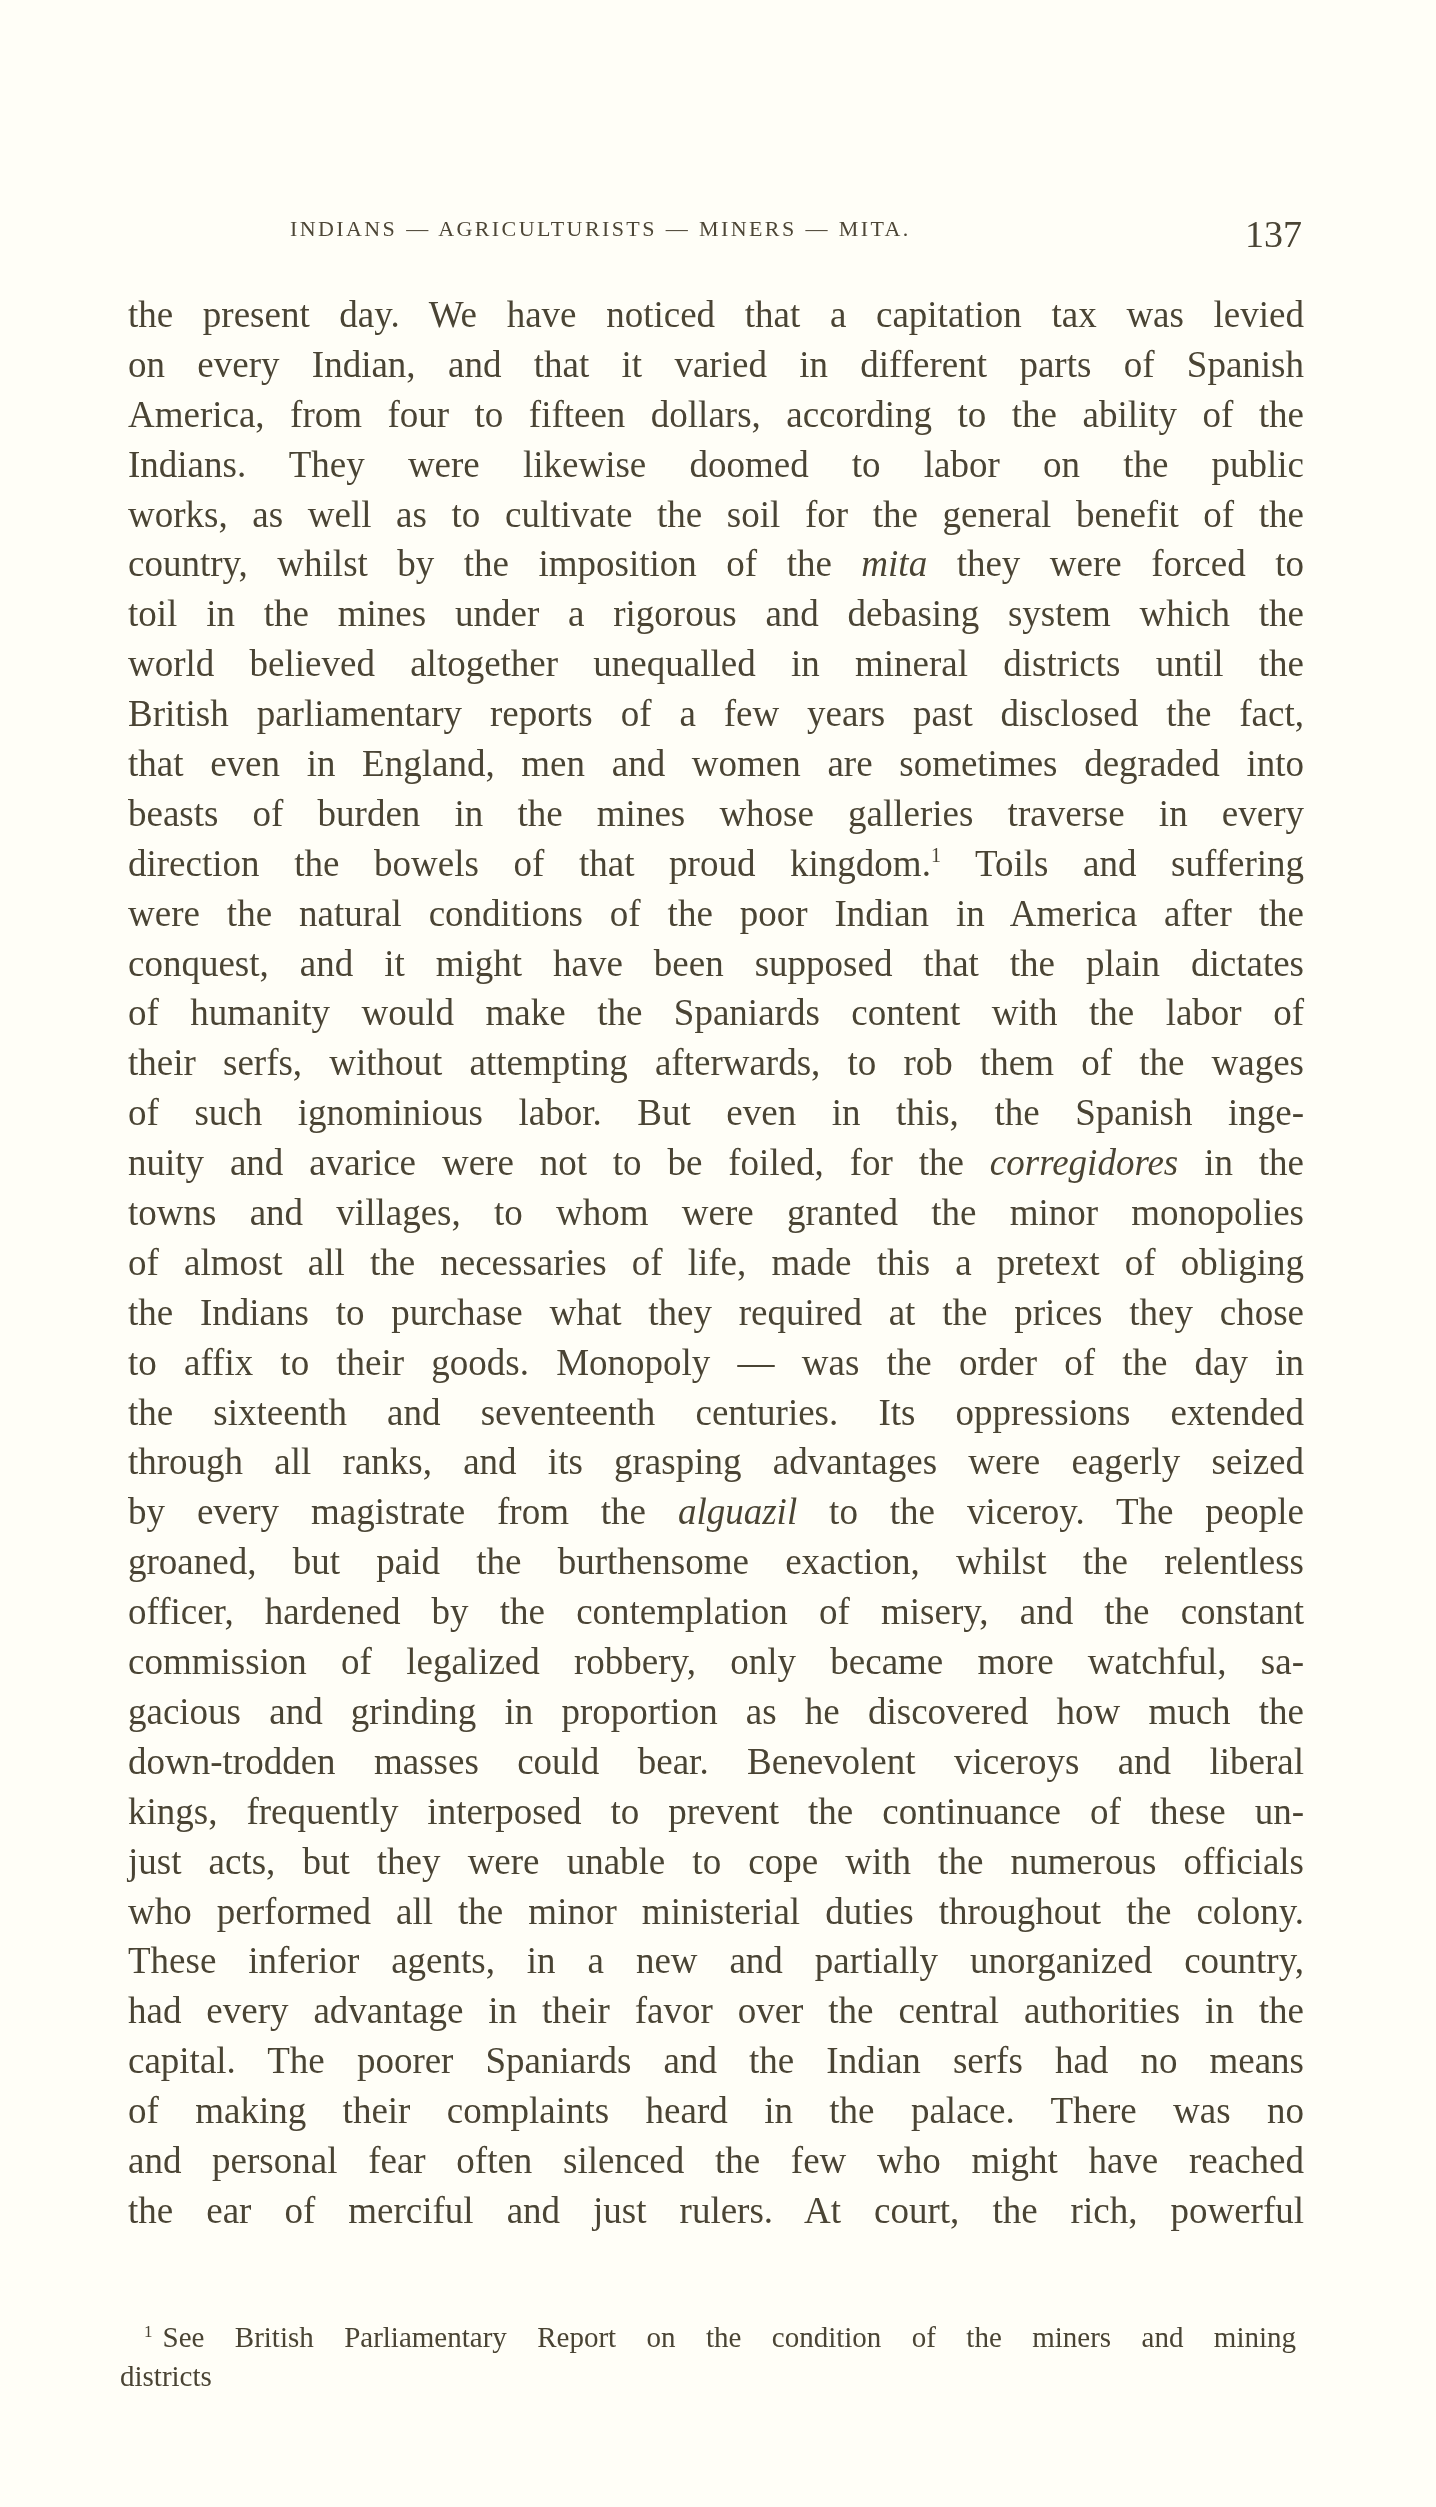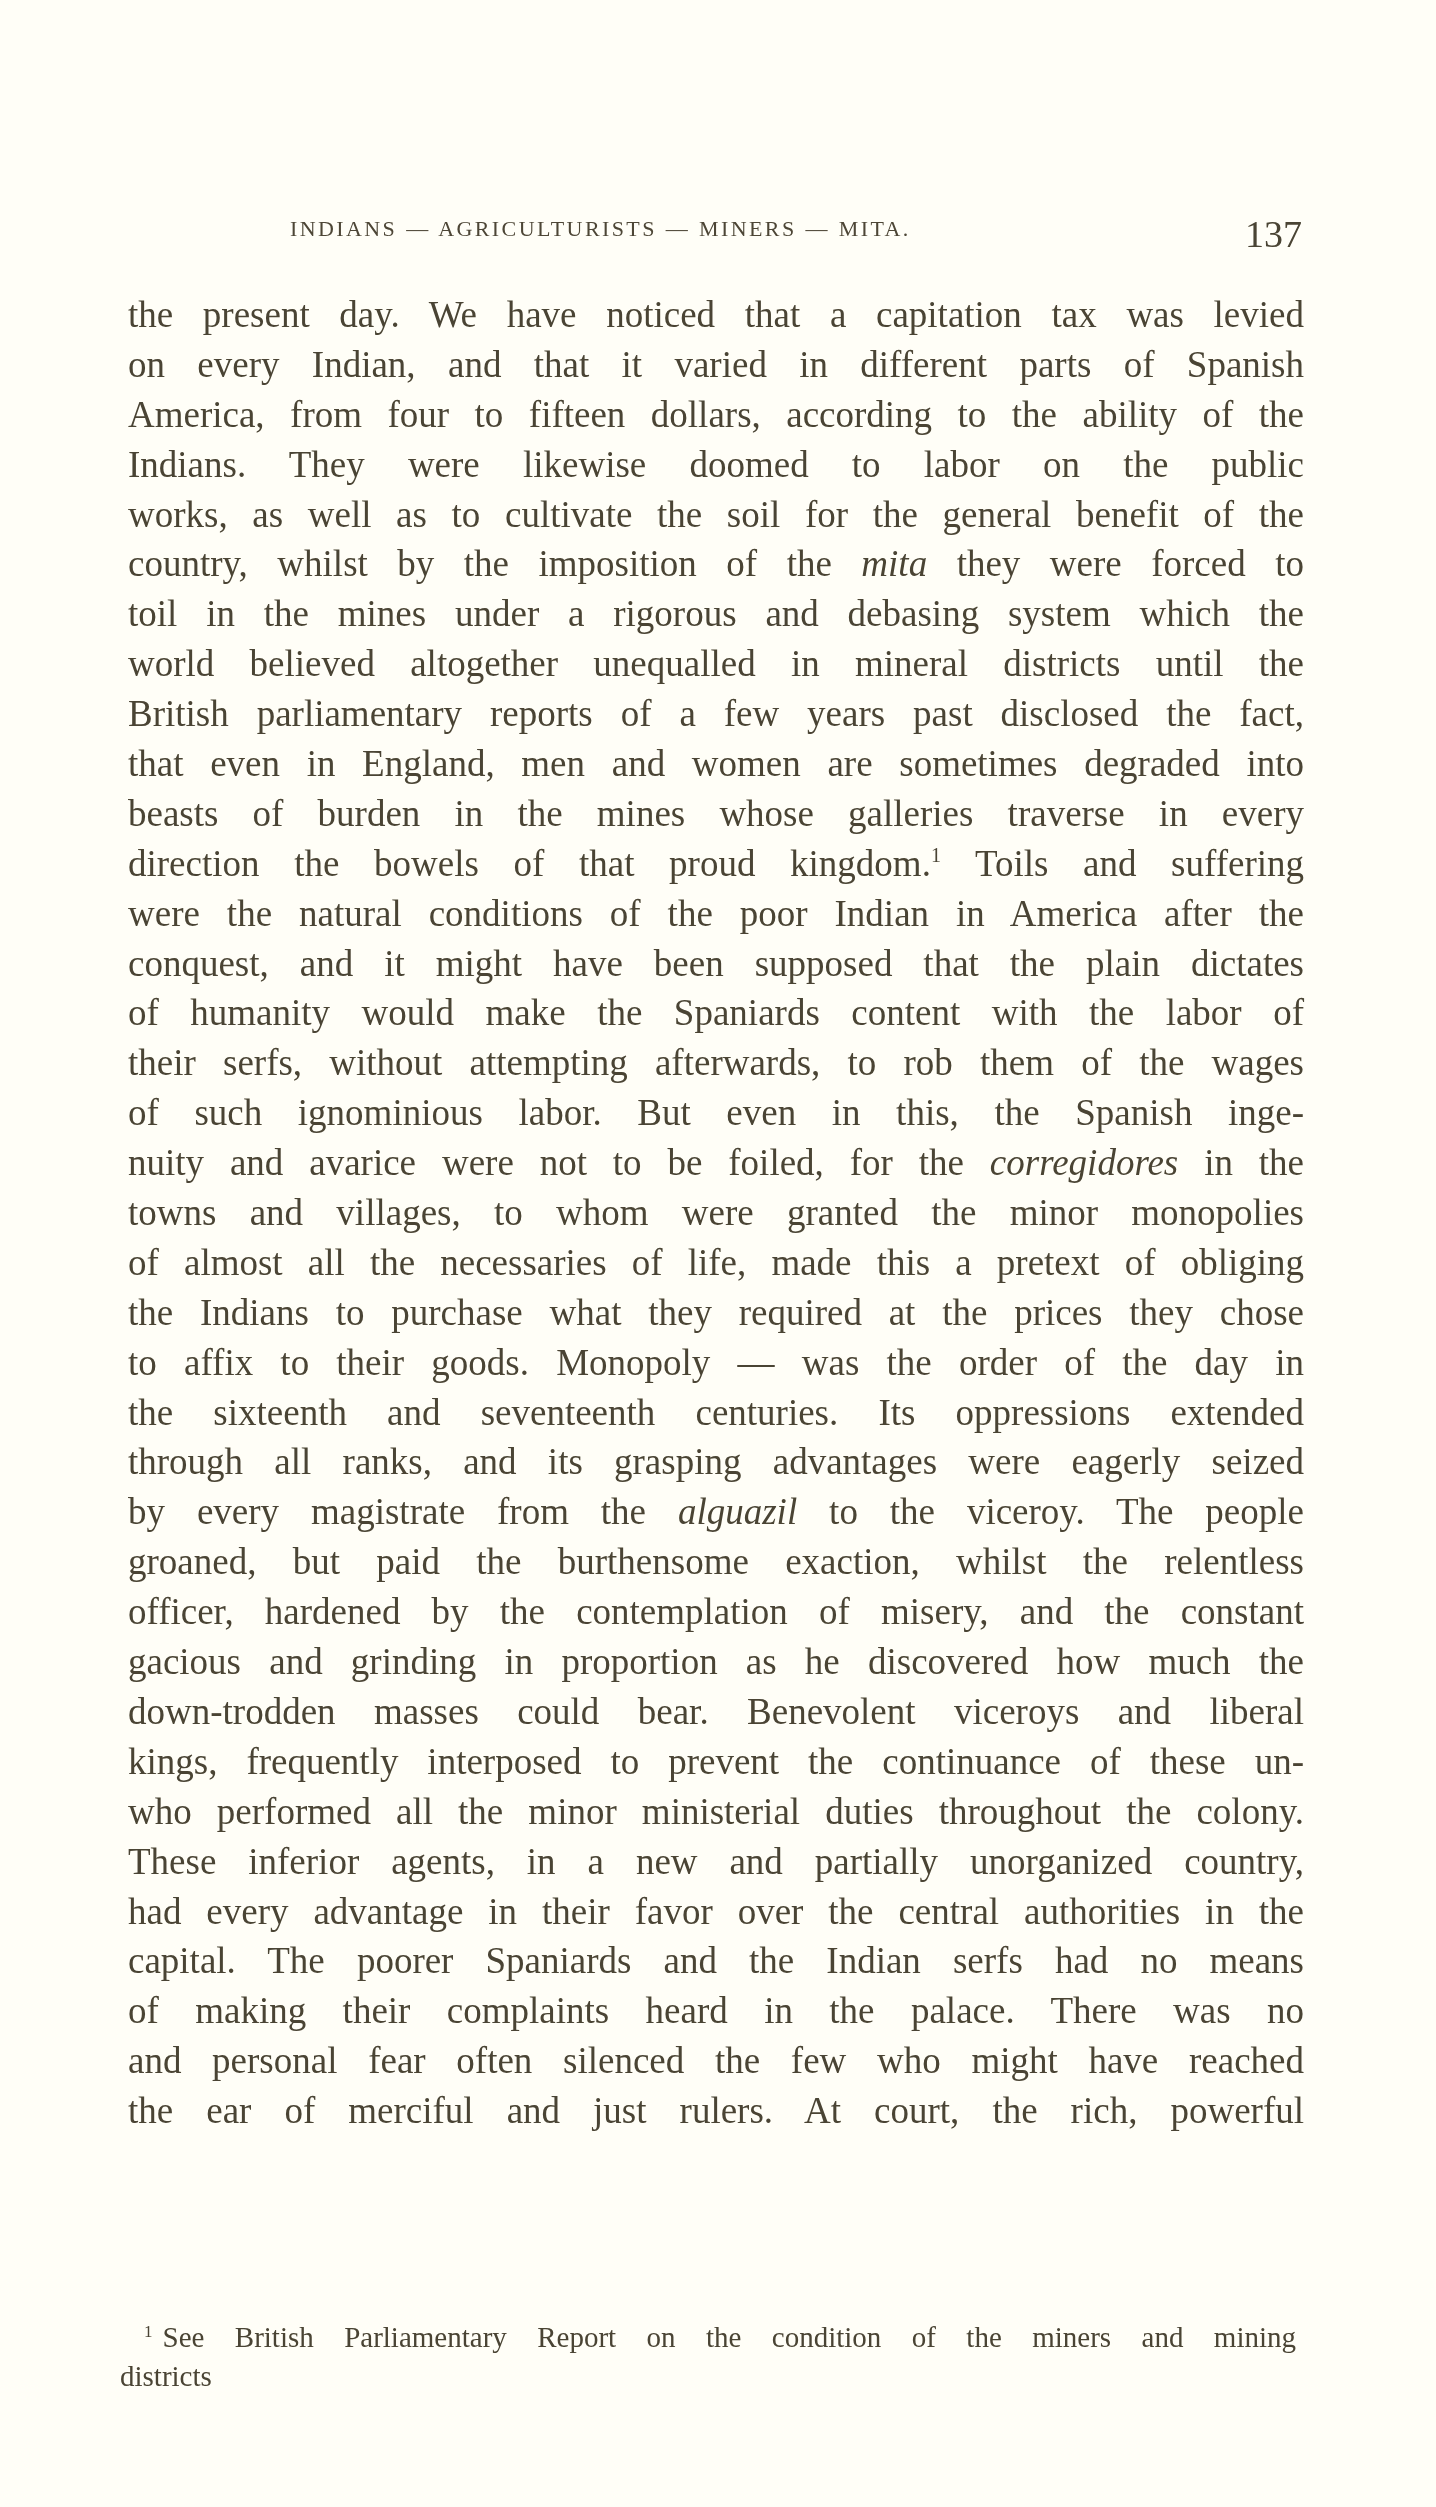"commission of legalized robbery, only" span.line { html: none -> <span><span>commission of legalized robbery, only became more watchful, sa-</span></span> }
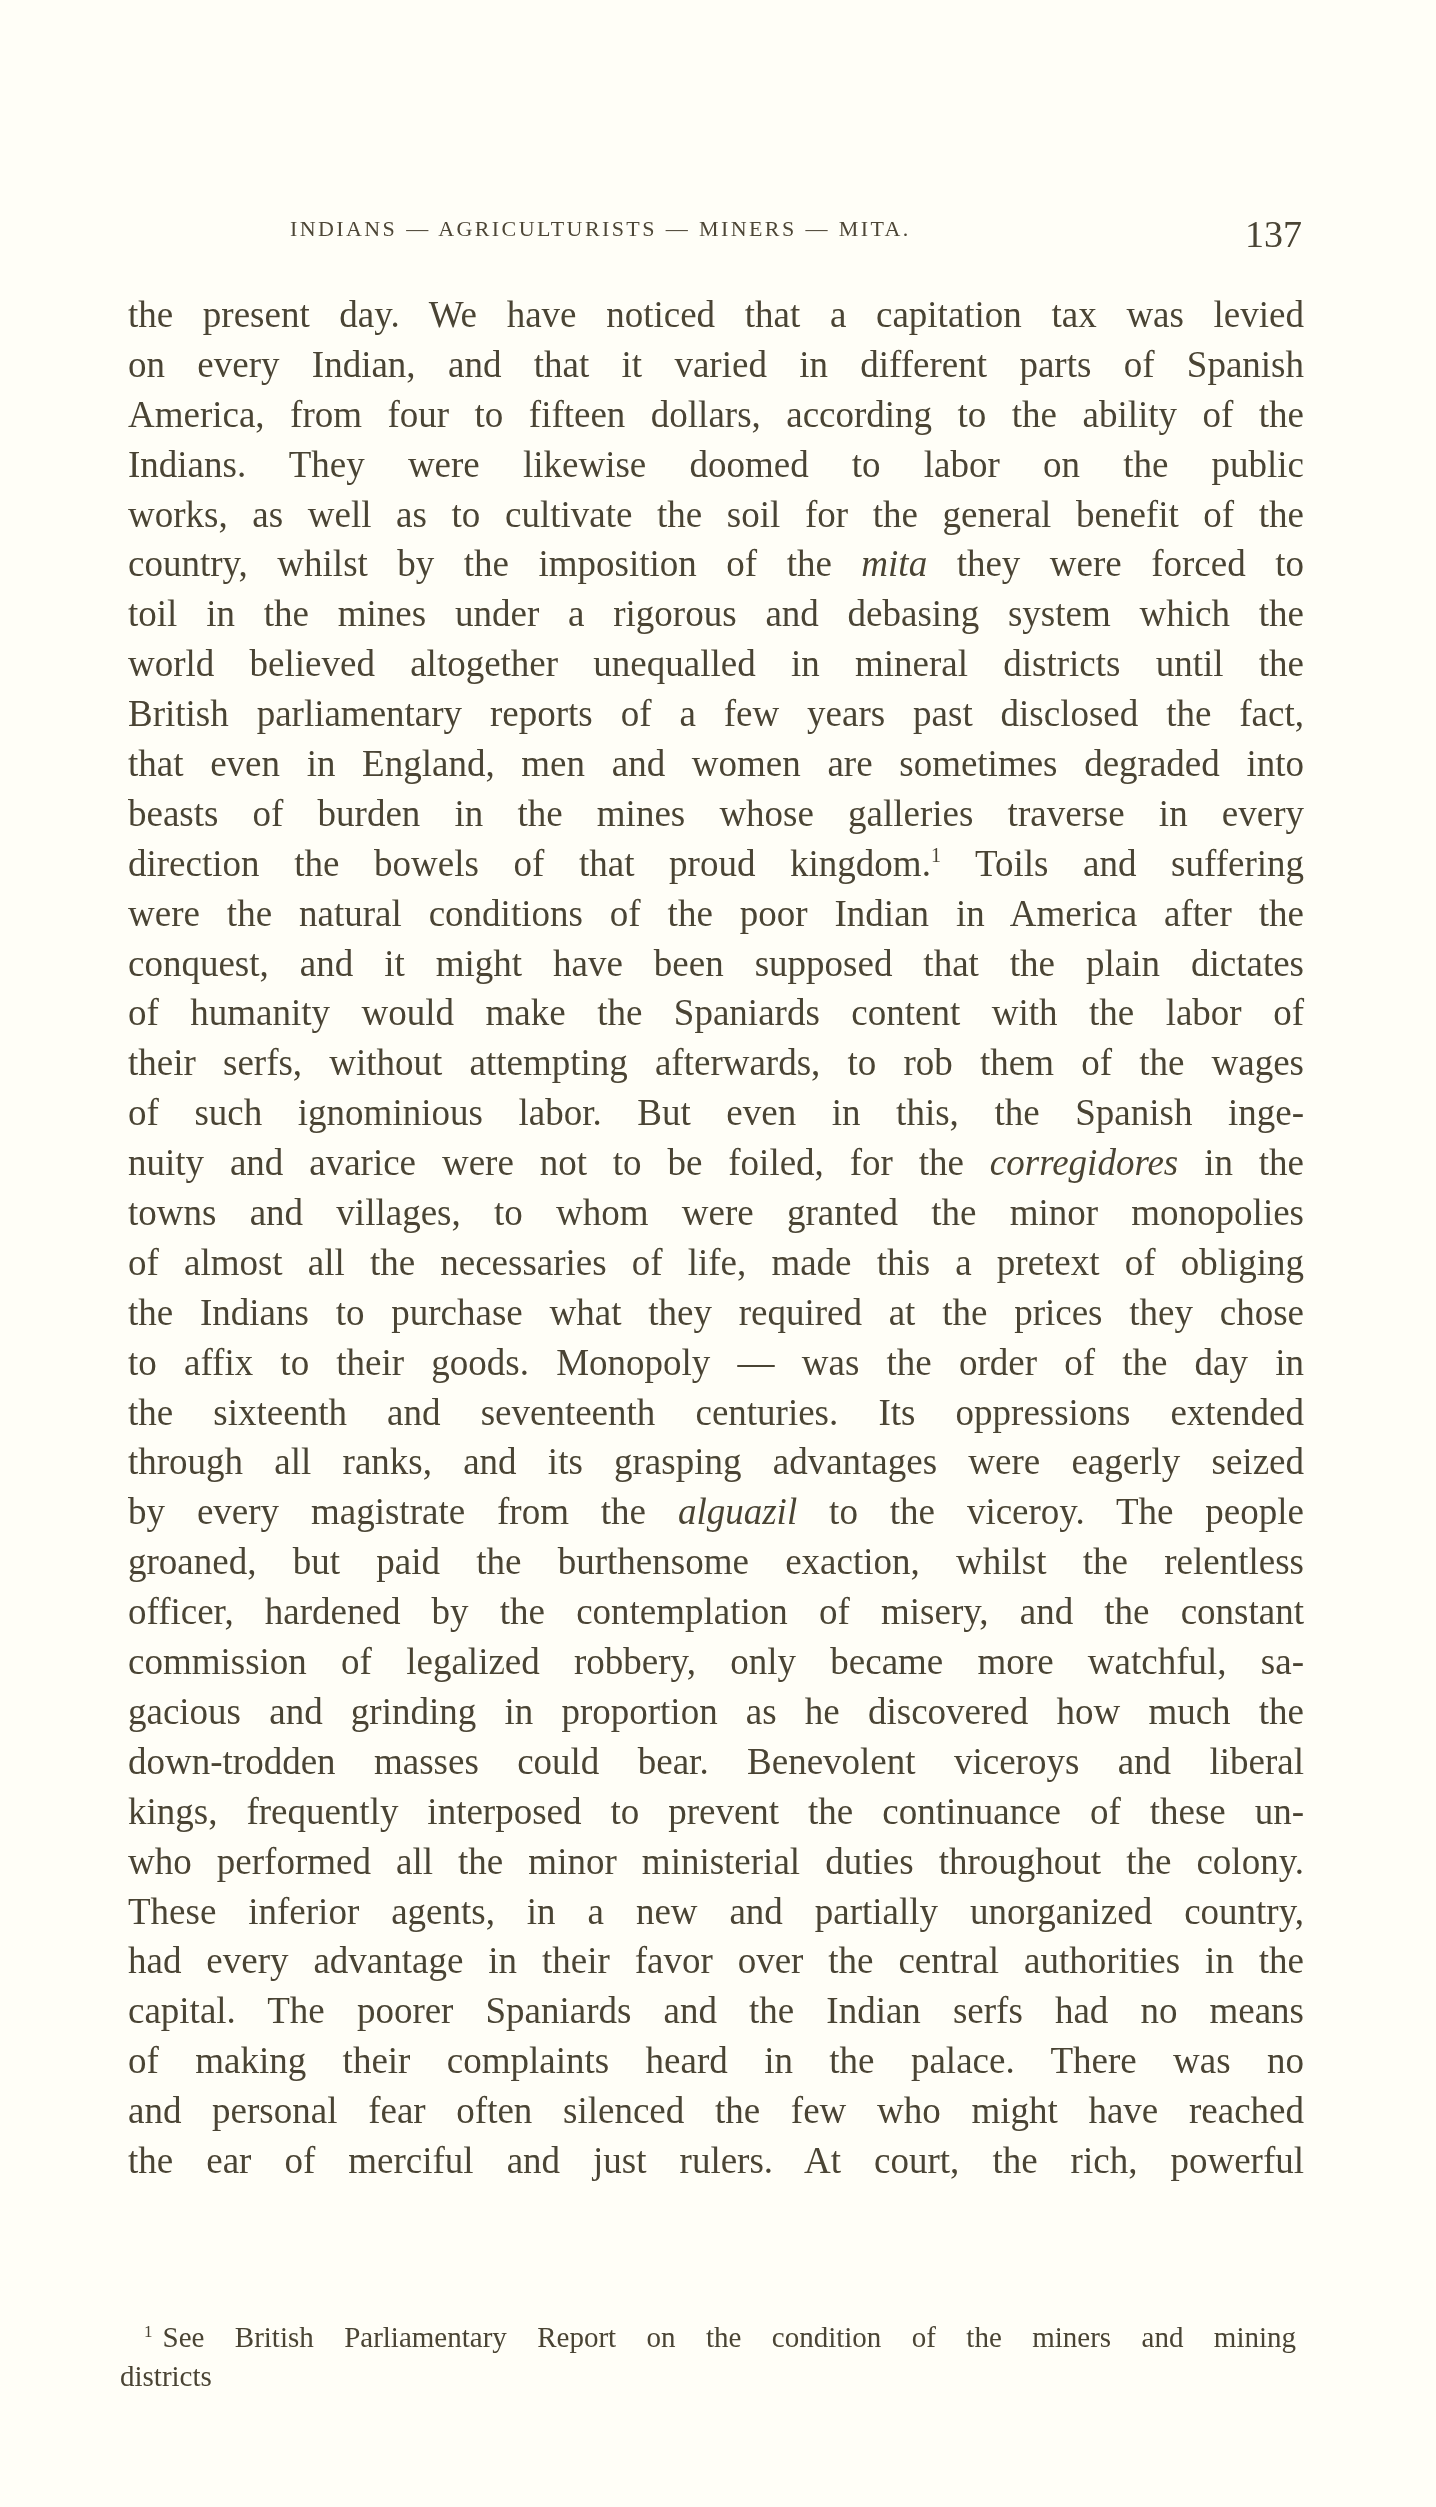"just acts, but they were" span.line { html: none -> <span><span>just acts, but they were unable to cope with the numerous officials</span></span> }
